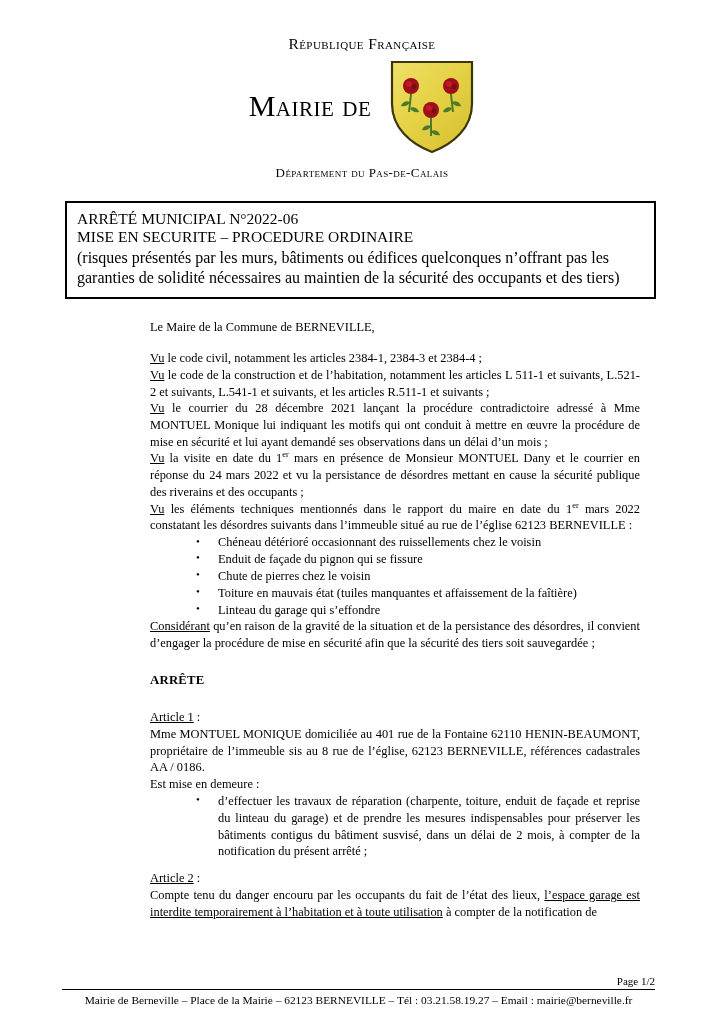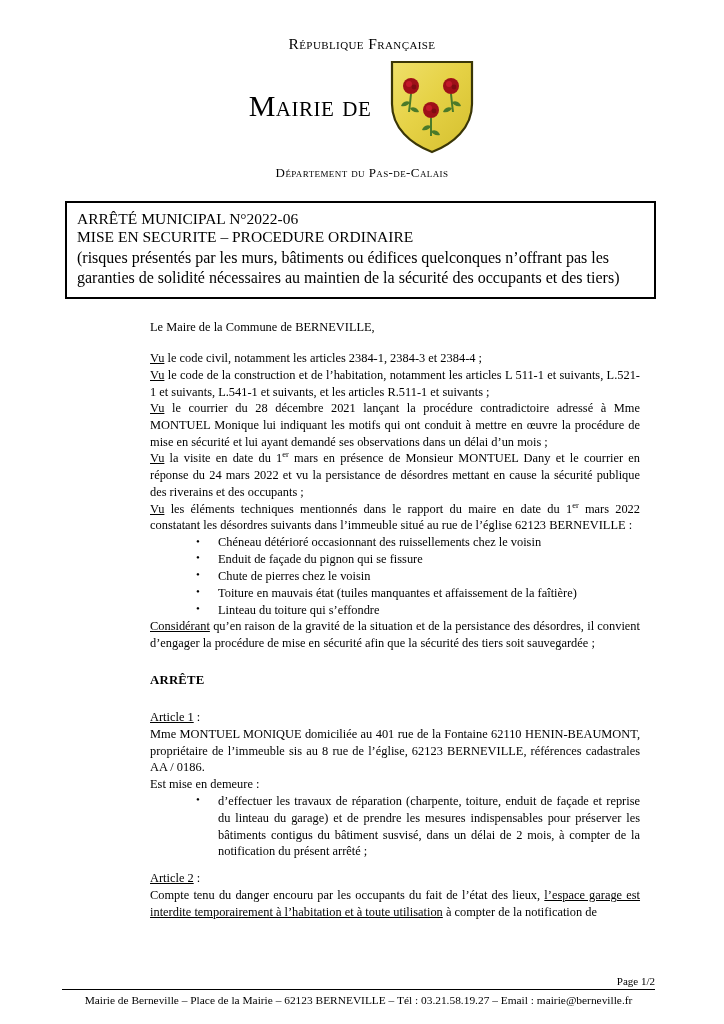"le code de la construction" span { text: L.521-1 -> L.521-2 }
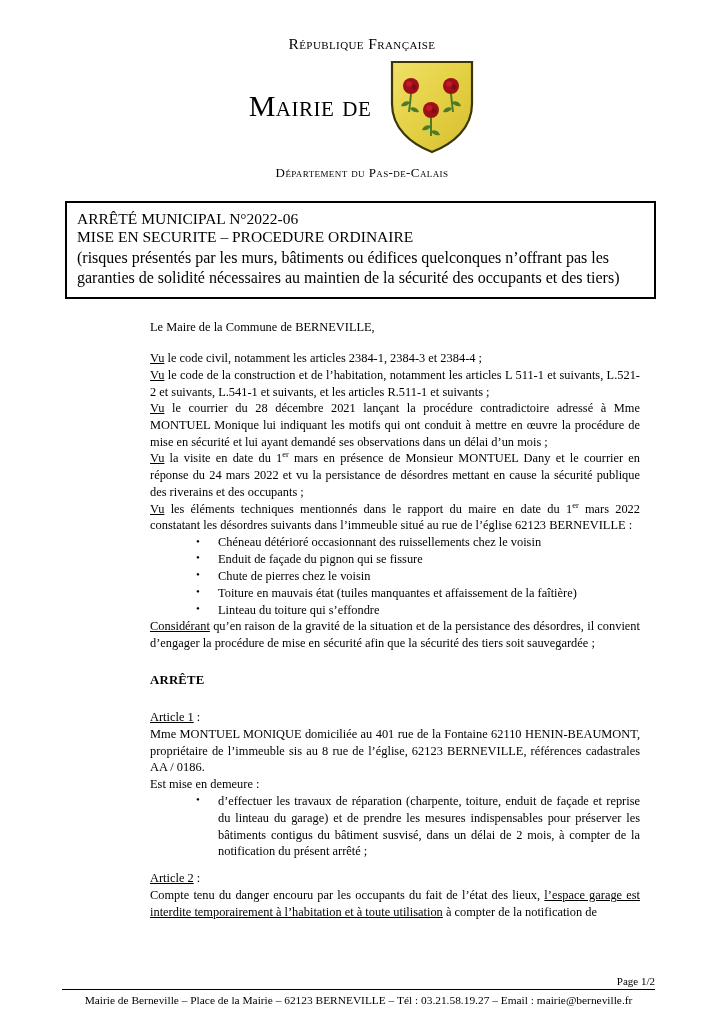"Linteau du toiture qui s’effondre" li { text: toiture -> garage }
